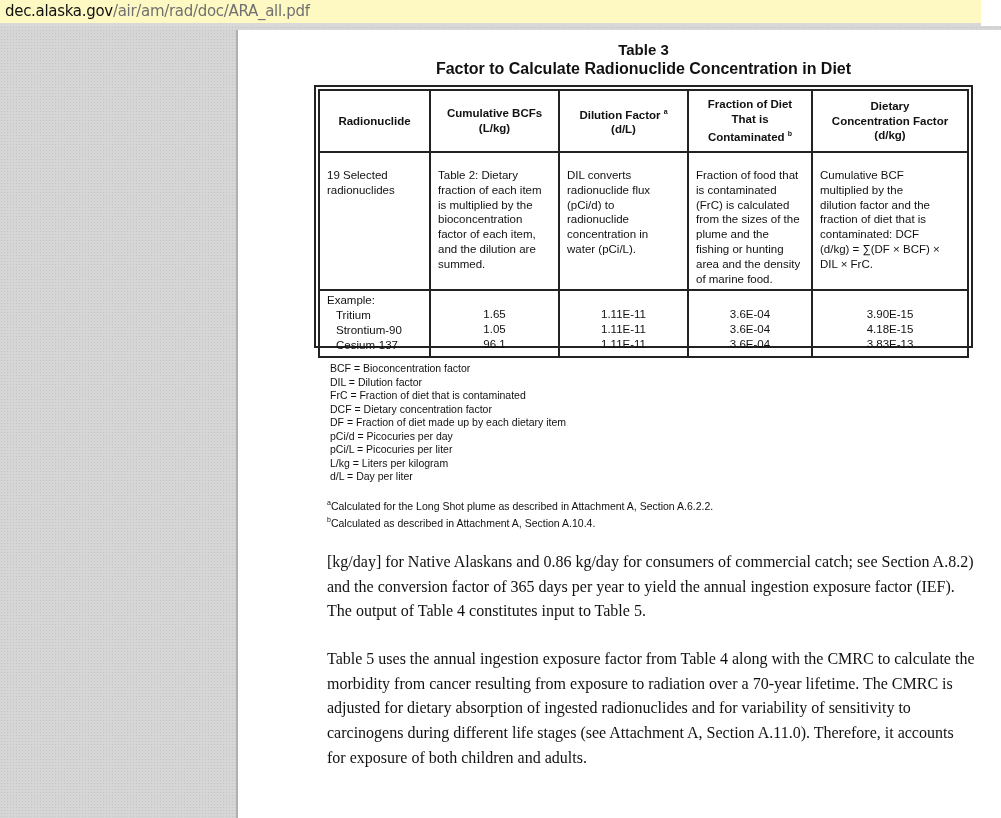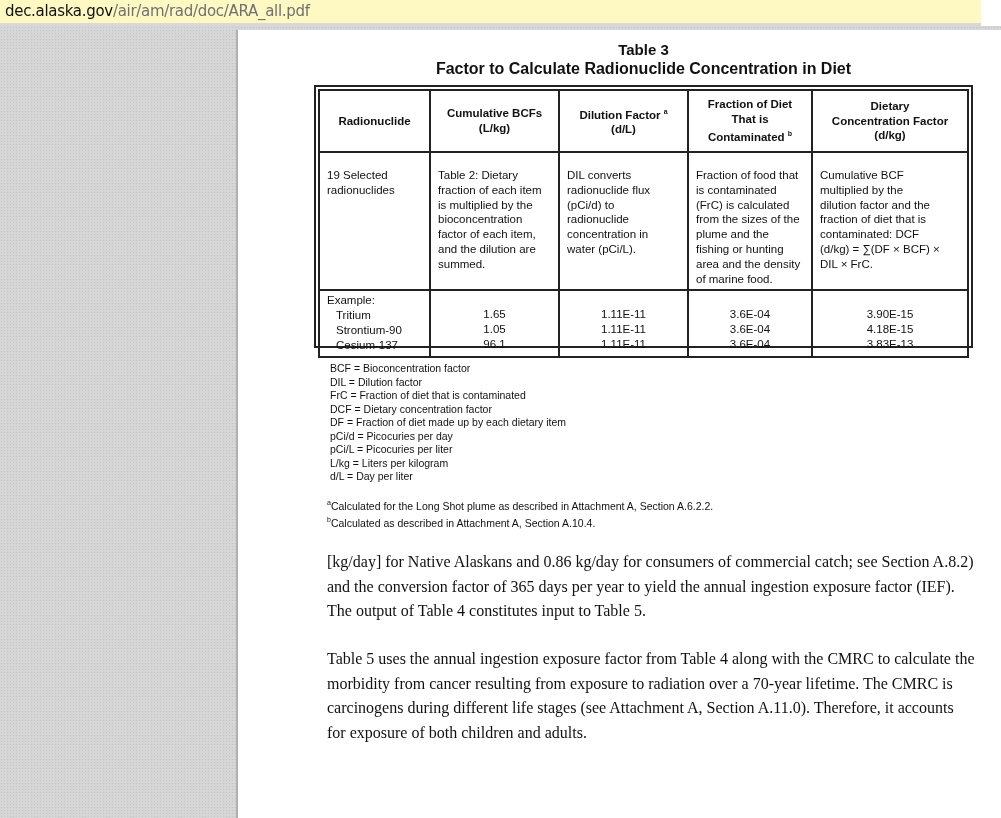"adjusted for dietary absorption of" span.line { html: none -> <span>adjusted for dietary absorption of ingested radionuclides and for variability of sensitivity to</span> }
